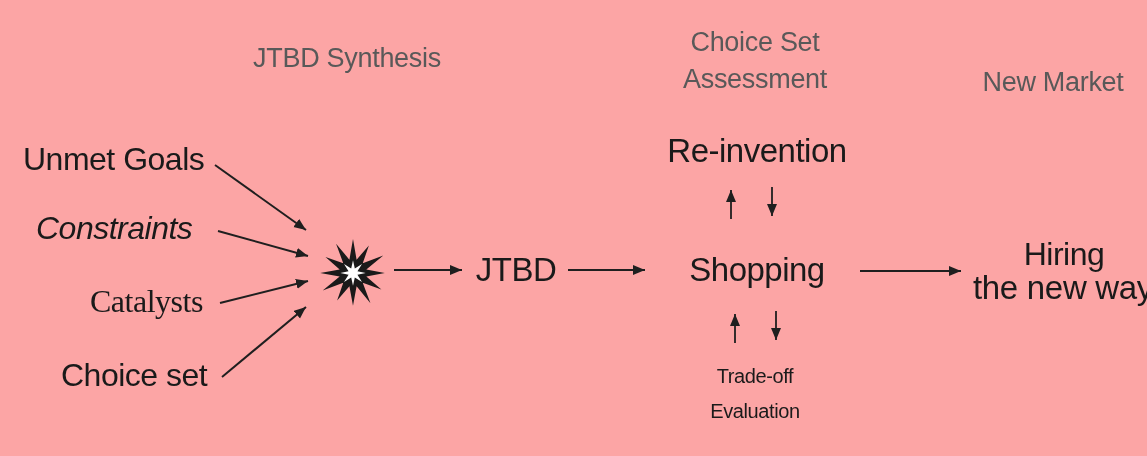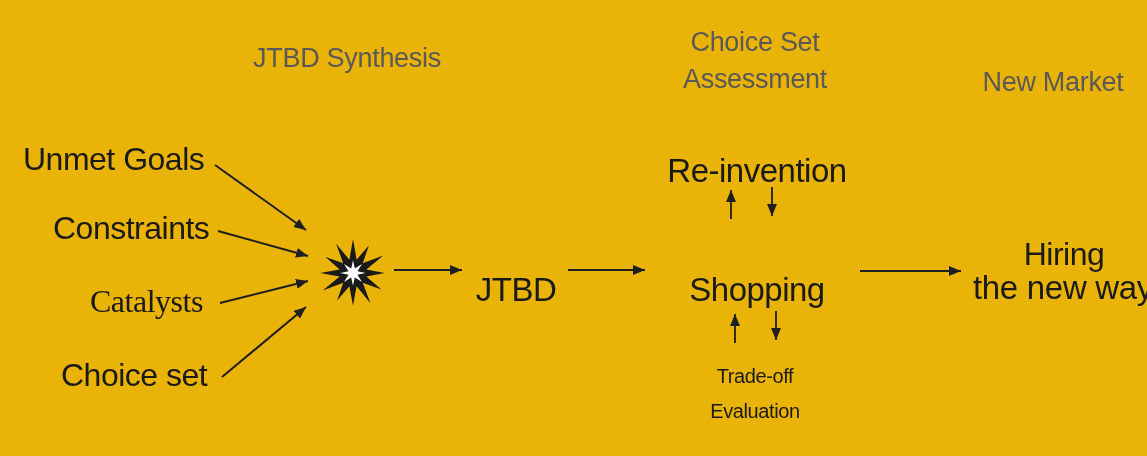"JTBD Synthesis" .canvas { background: #eab308 -> #fca5a5 }
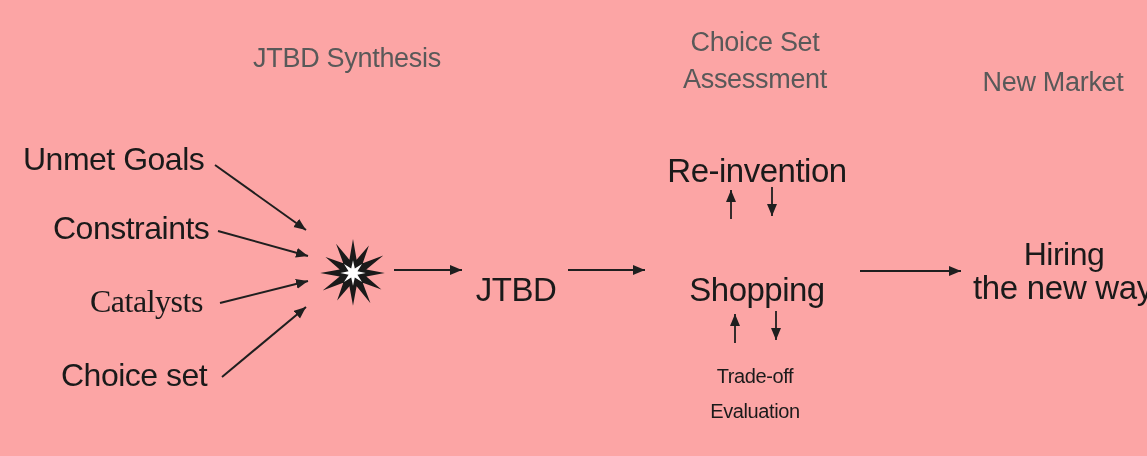"Re-invention" .lbl-node { margin-top: 20px -> none }
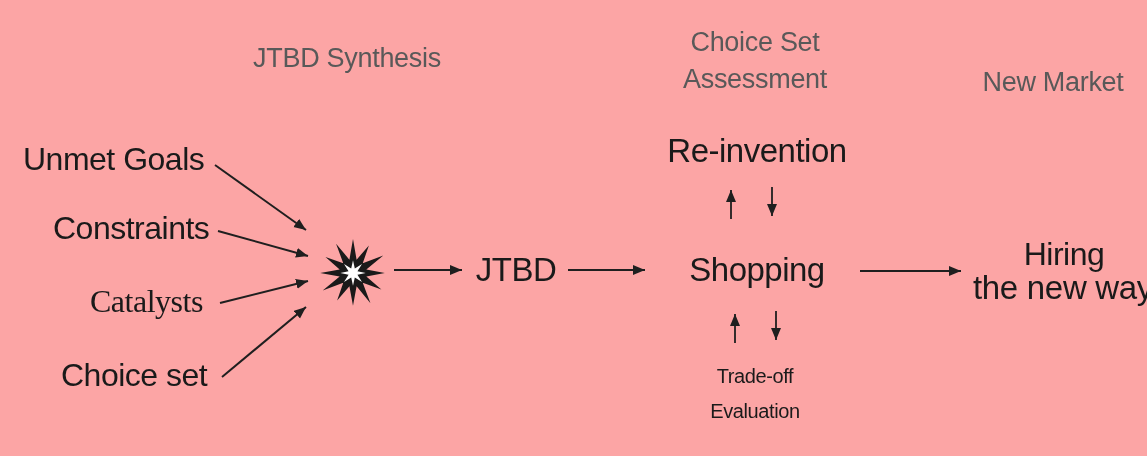"Constraints" div.abs { font-style: none -> italic; left: 44px -> 27px }
